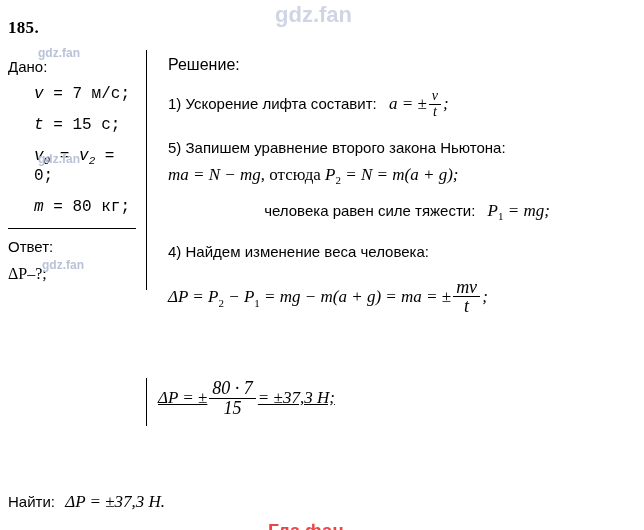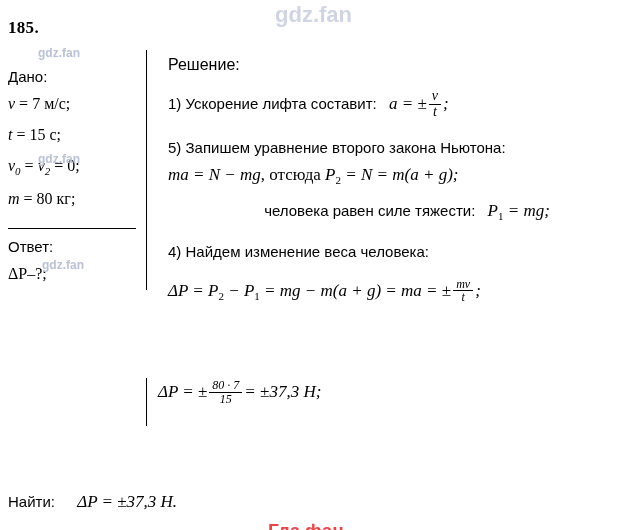"Дано:" .given { top: 68px -> 58px }
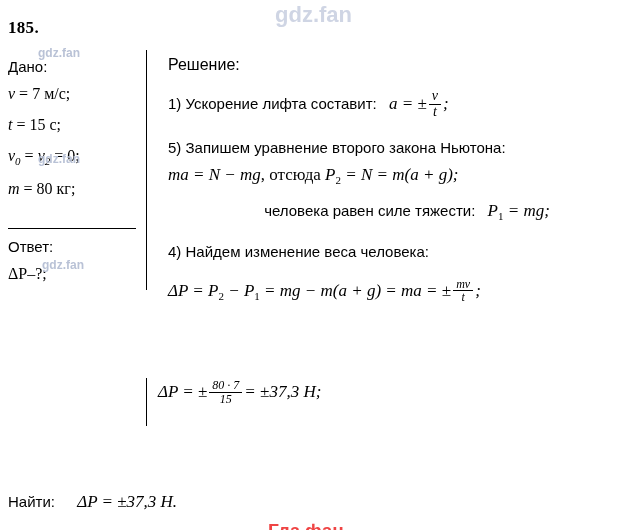"v = 7 м/с;" .given-line { font-family: Liberation Serif, serif -> Liberation Mono, monospace; margin-left: none -> 26px }
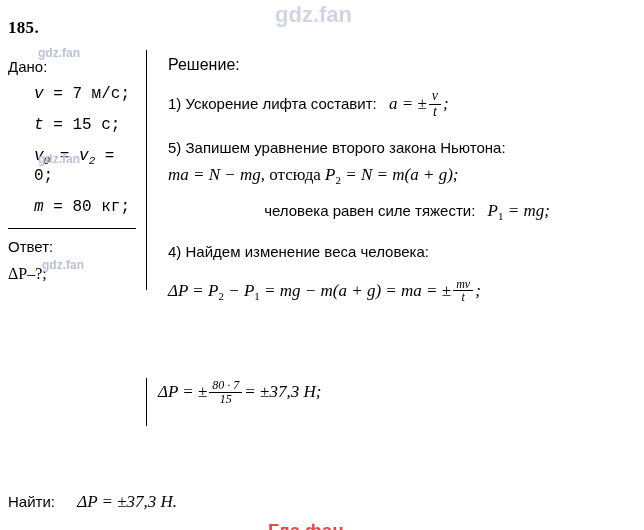"mv" .frac.big { font-size: 12px -> 18px }
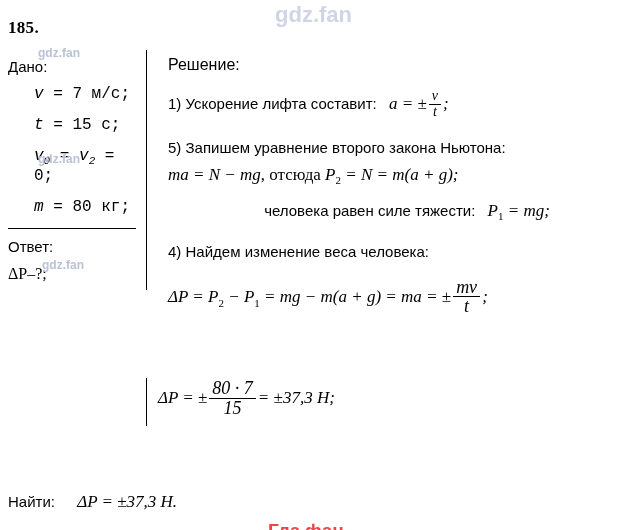"ΔP = ±" .lasteq { text-decoration: none -> underline }
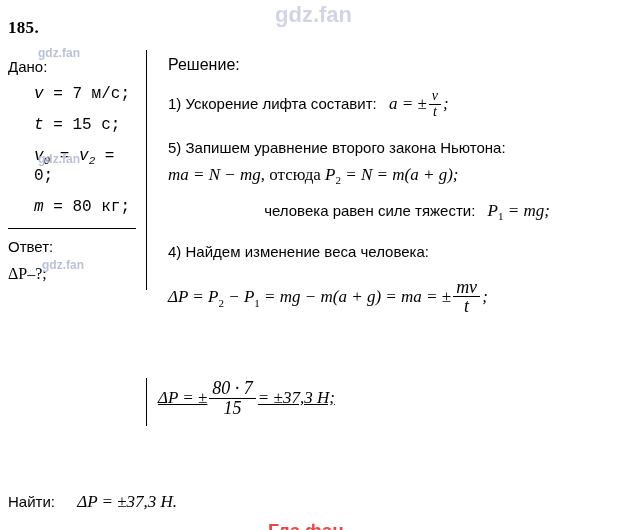"ΔP = ±37,3 Н." span.eq { margin-left: 18px -> 6px }
